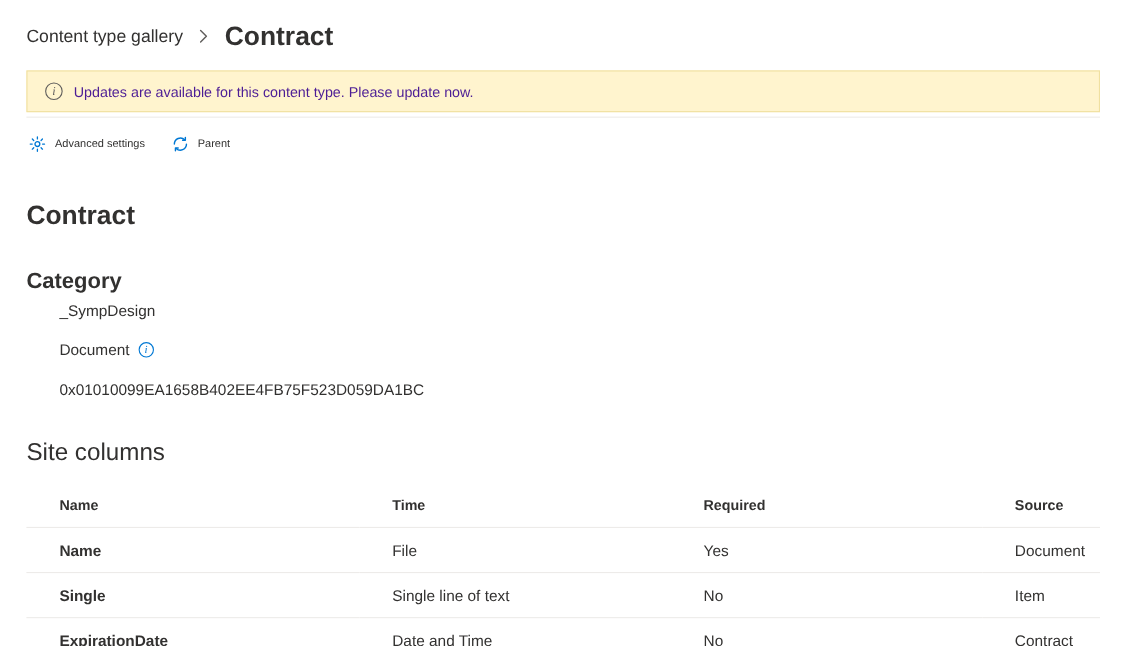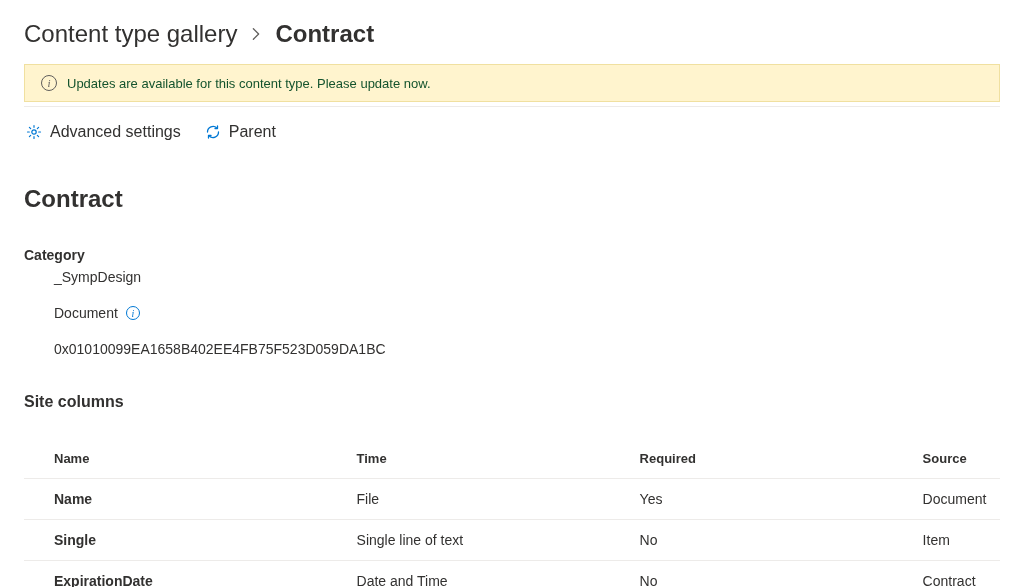"Content type gallery" .breadcrumb-link { font-size: 24px -> 16px }
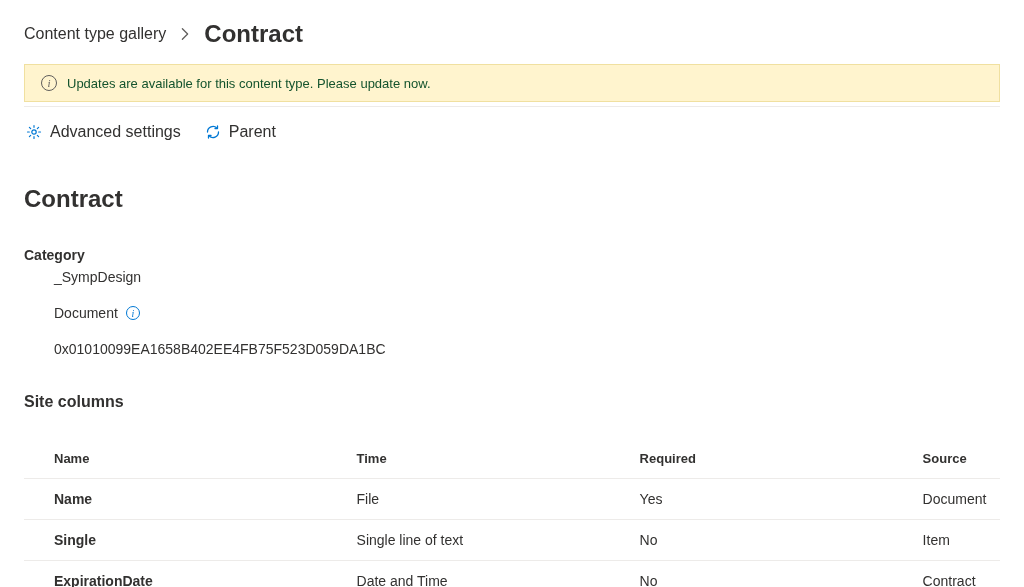"Updates are available for this" .info-banner-text { color: #14532d -> #4c1d95 }
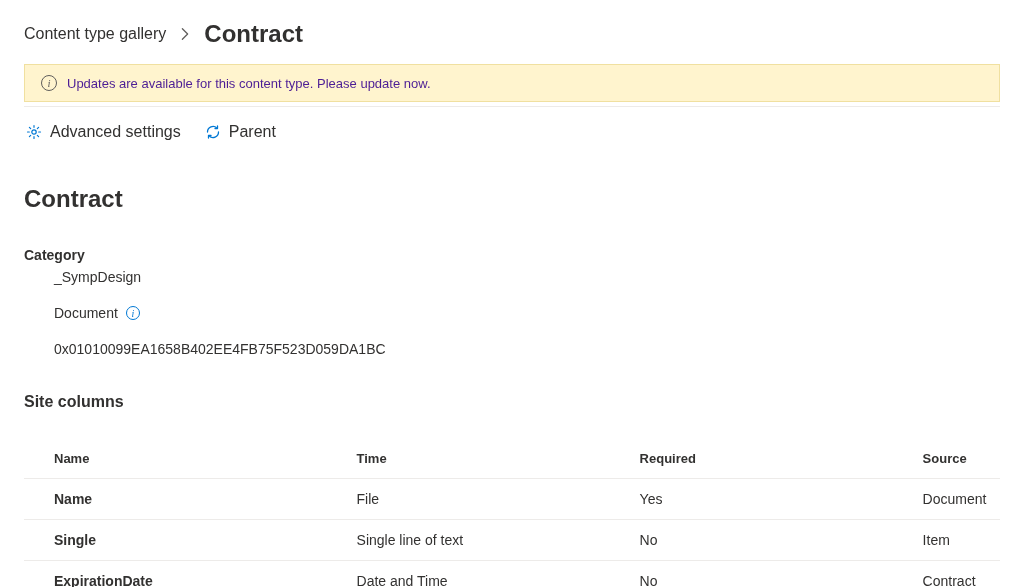"Advanced settings" .toolbar-button { font-size: 16px -> 10px }
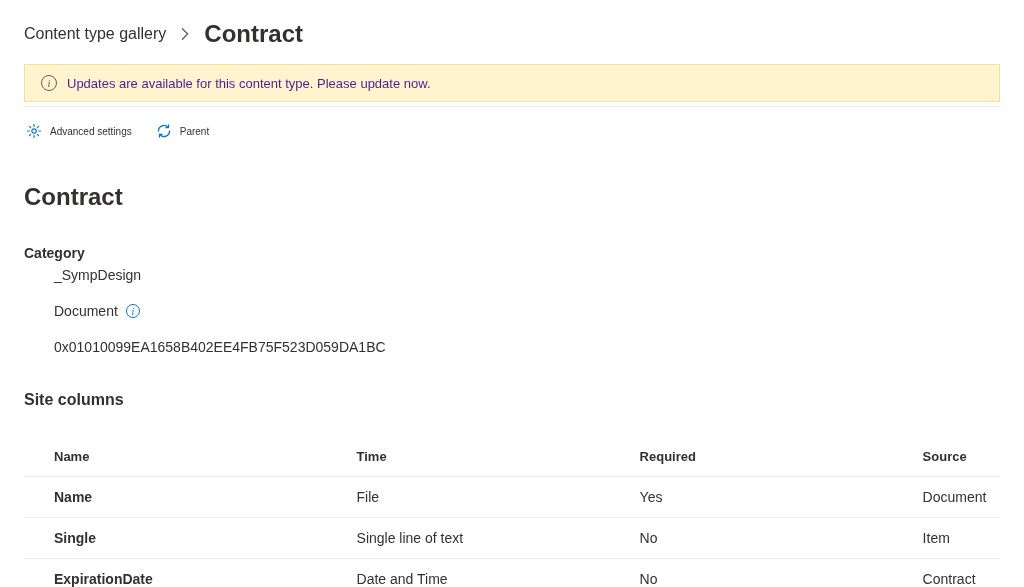"Category" .field-label { font-size: 14px -> 20px }
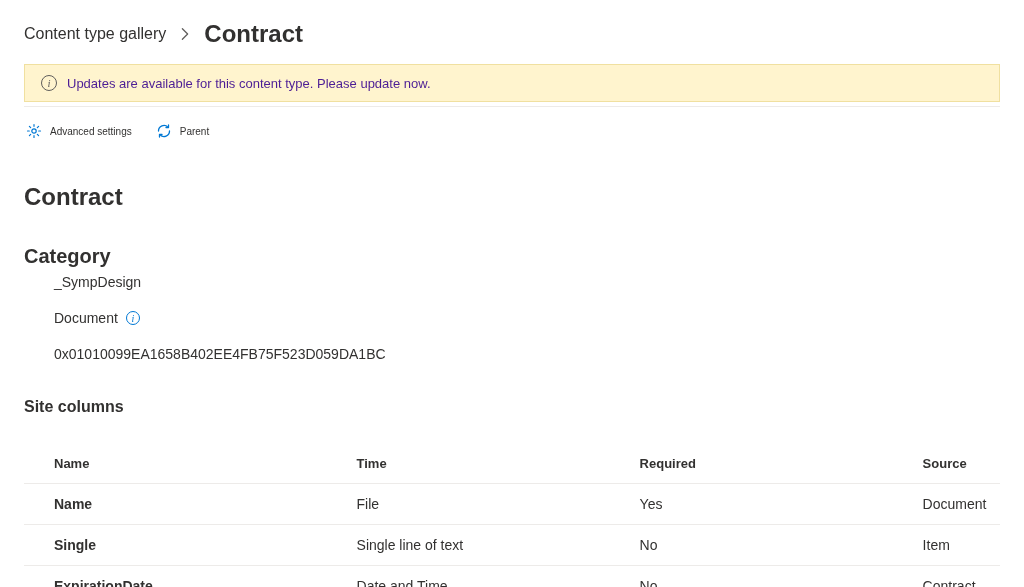"Site columns" .columns-title { font-size: 16px -> 22px; font-weight: 700 -> 400; margin-bottom: 28px -> 16px }
